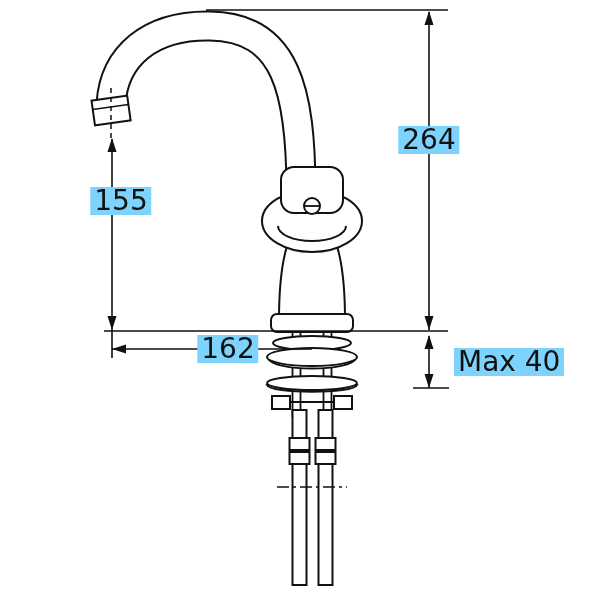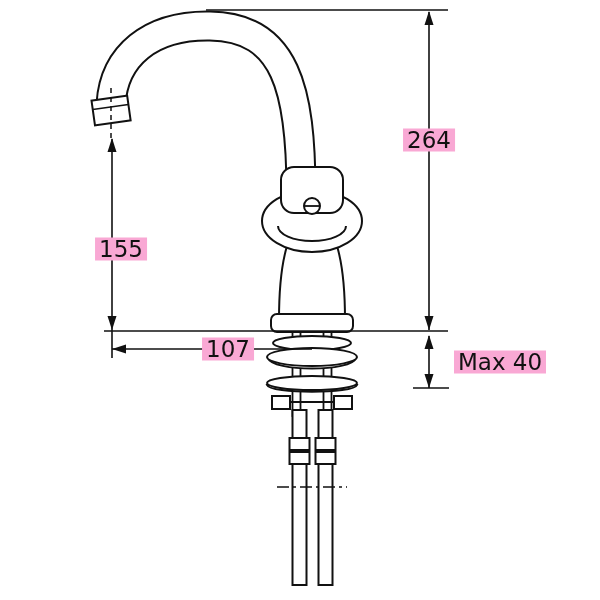"264" .dim-label { background: #f9a8d4 -> #7dd3fc; font-size: 23px -> 28px }
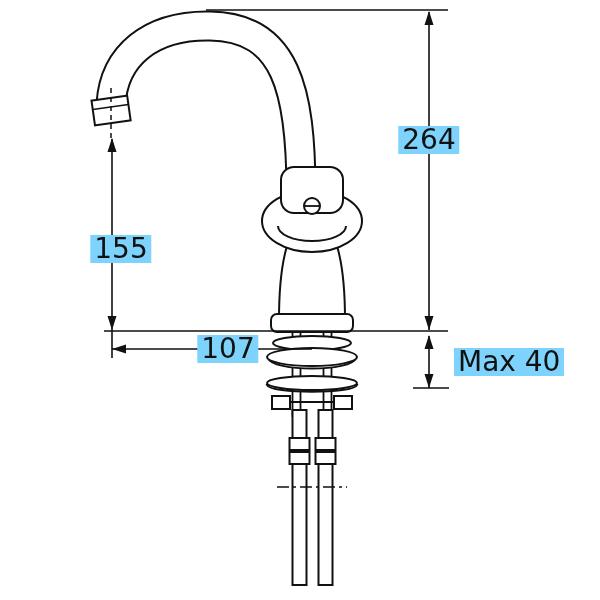"155" div.dim-label { margin-top: 48px -> none }
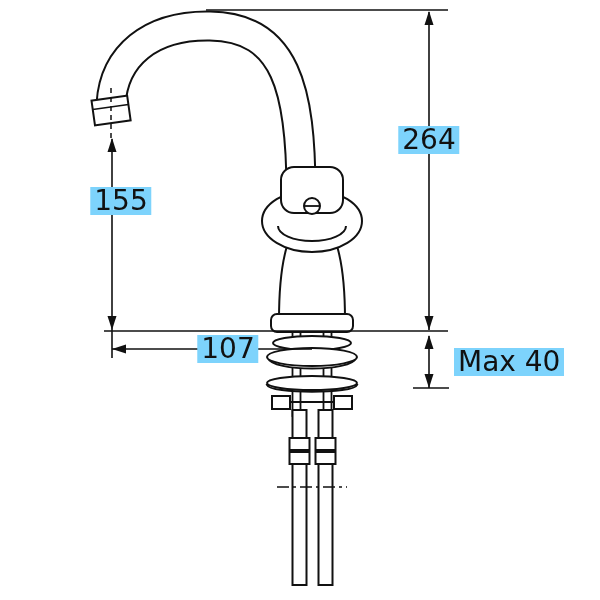"107" div.dim-label { text: 107 -> 162 }
